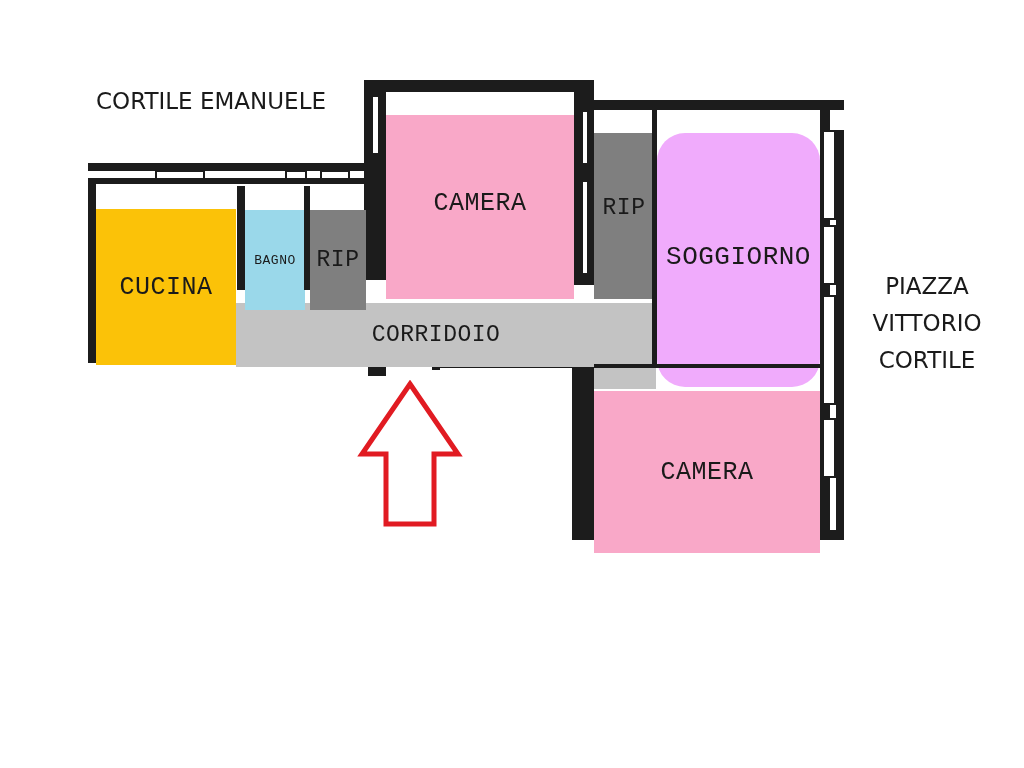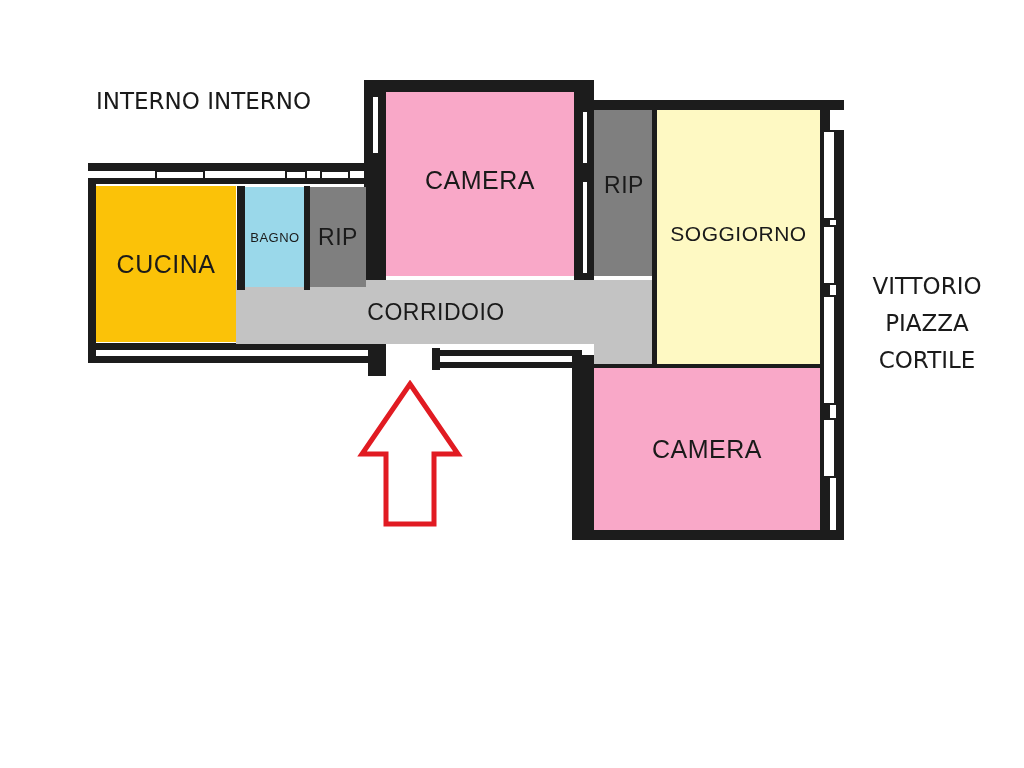"INTERNO INTERNO" div.label { text: INTERNO INTERNO -> CORTILE EMANUELE }
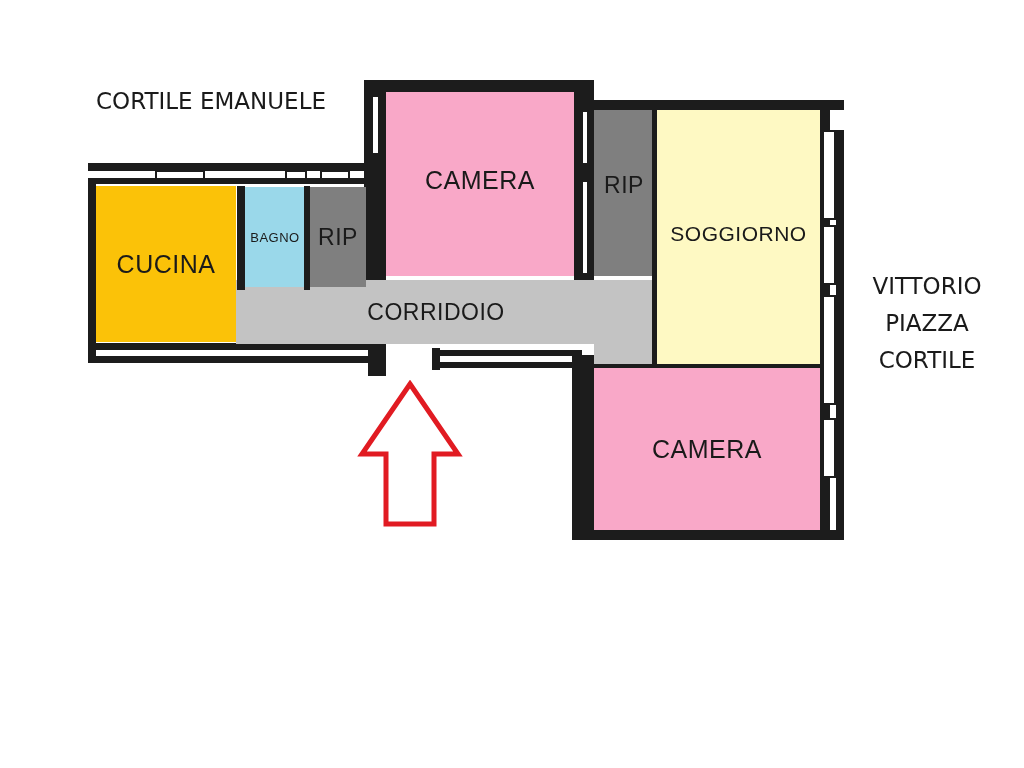"CAMERA" .room { font-family: Liberation Sans, sans-serif -> Liberation Mono, monospace; margin-top: none -> 23px }
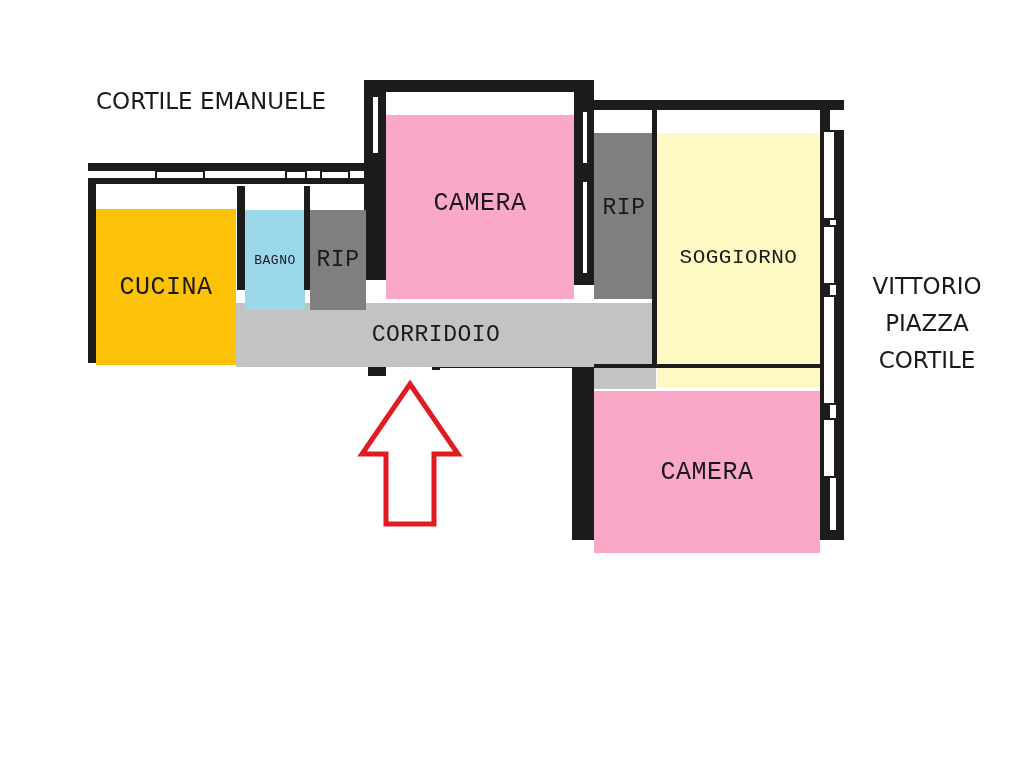"SOGGIORNO" div.room { background: #fef9c3 -> #f0abfc; border-radius: none -> 28px; font-size: 21px -> 26px }
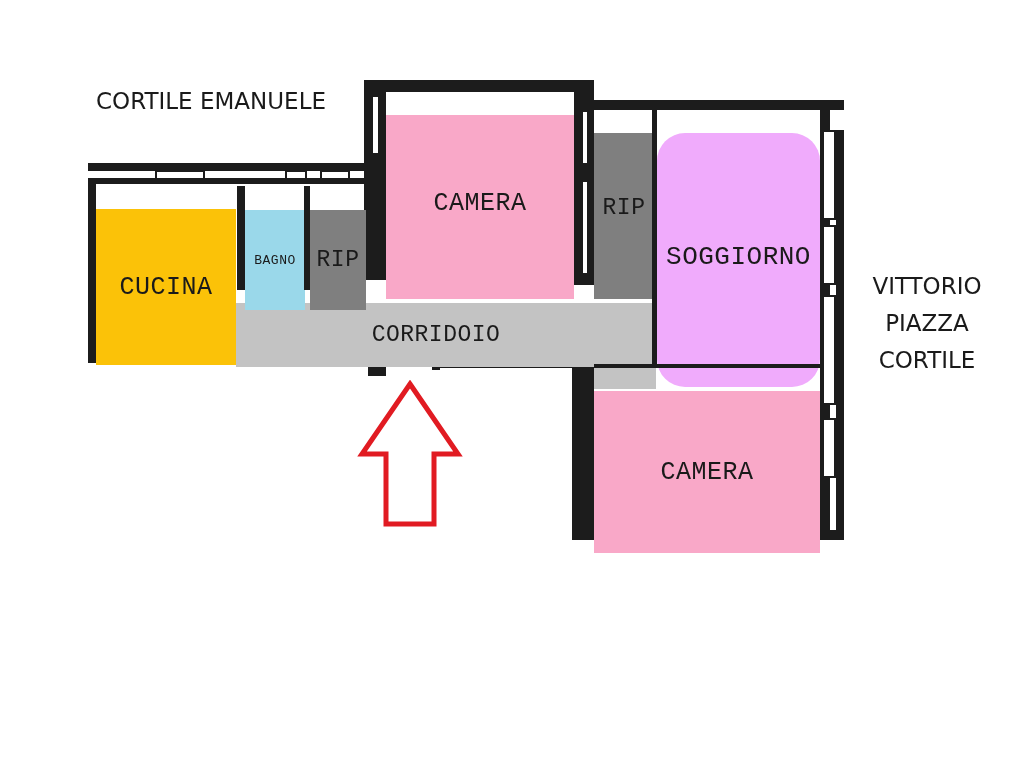"VITTORIO" div { order: before "PIAZZA" -> after "PIAZZA" }
